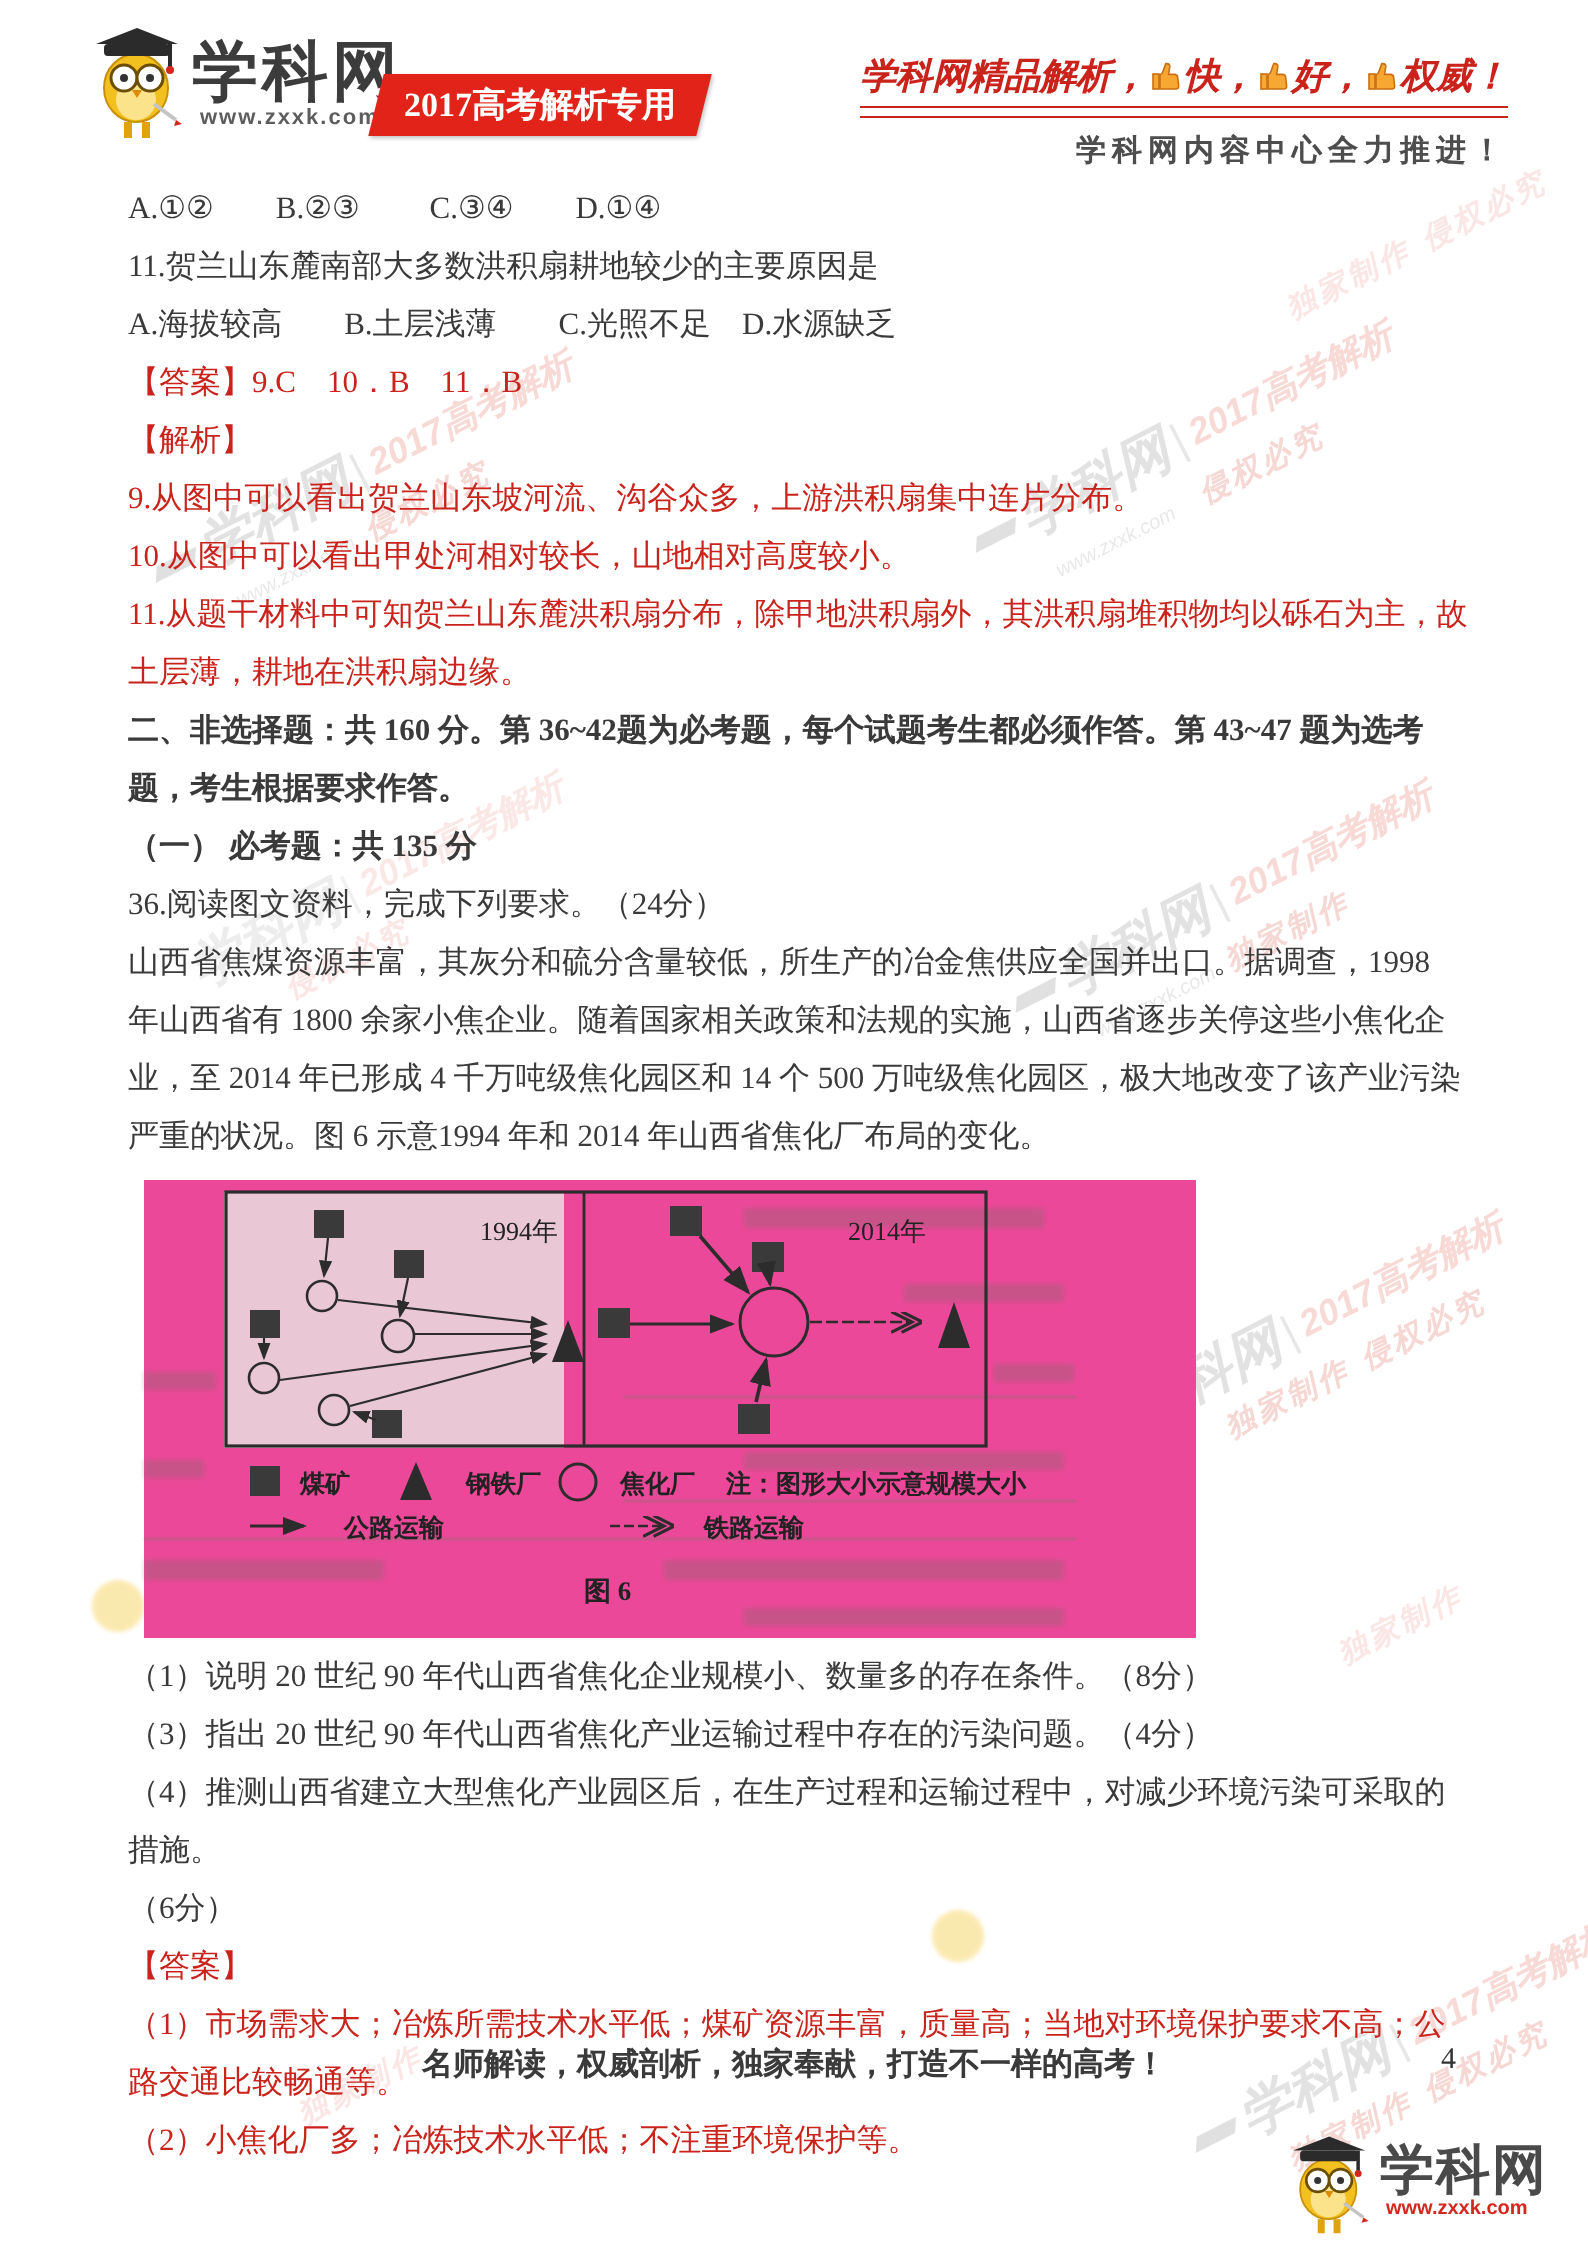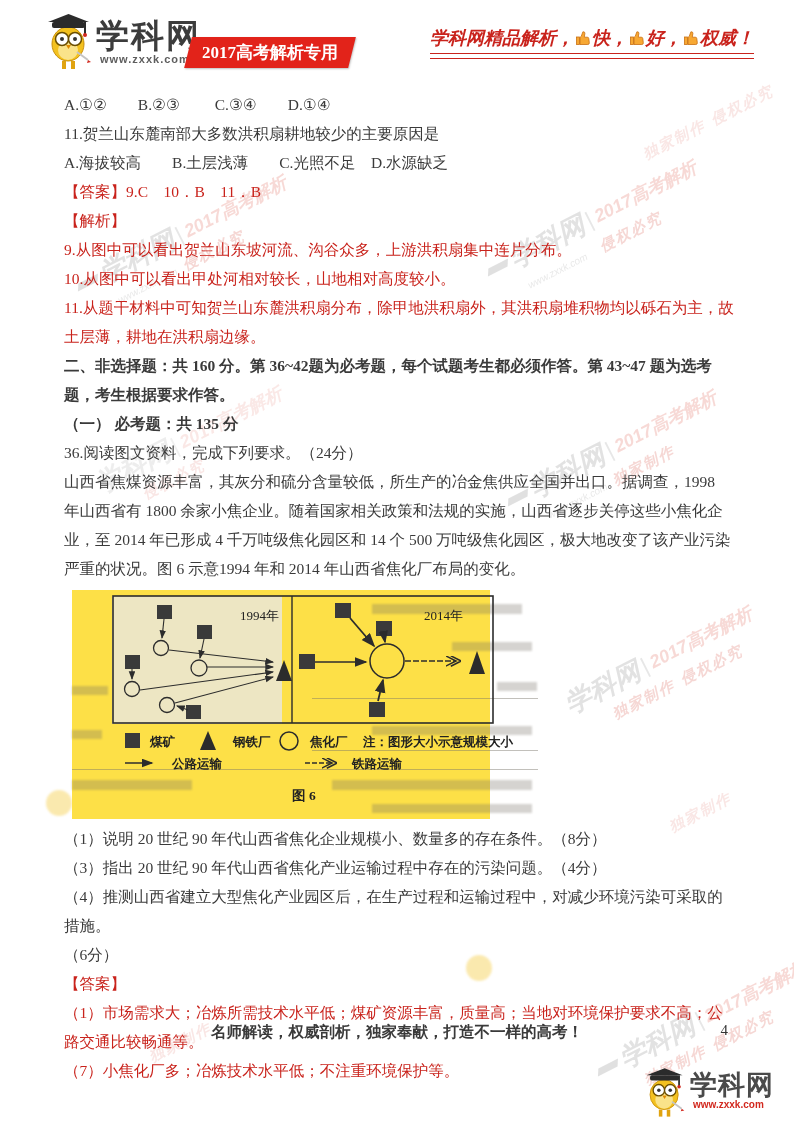"学科网内容中心全力推进！" div.slogan-l2 { html: none -> <div>学科网内容中心全力推进！</div> }
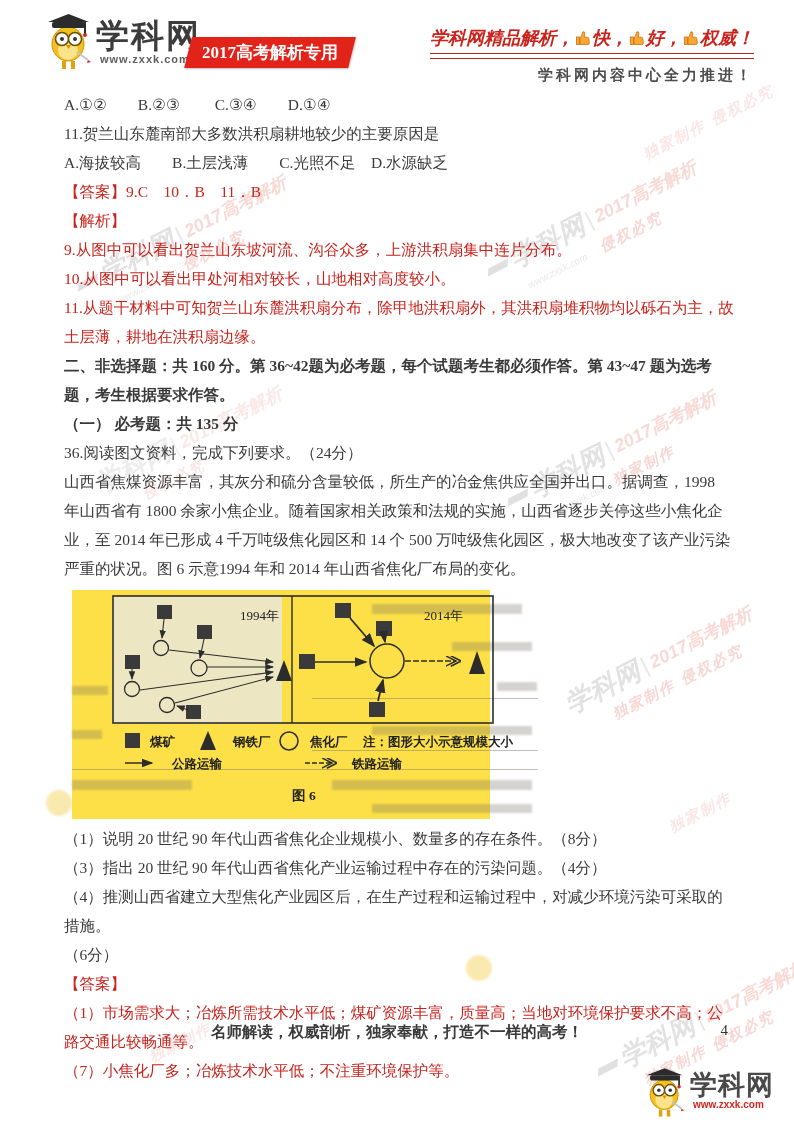"1994年" .figwrap { background: #fde047 -> #ec4899; padding-left: none -> 40px; width: 418px -> 486px }
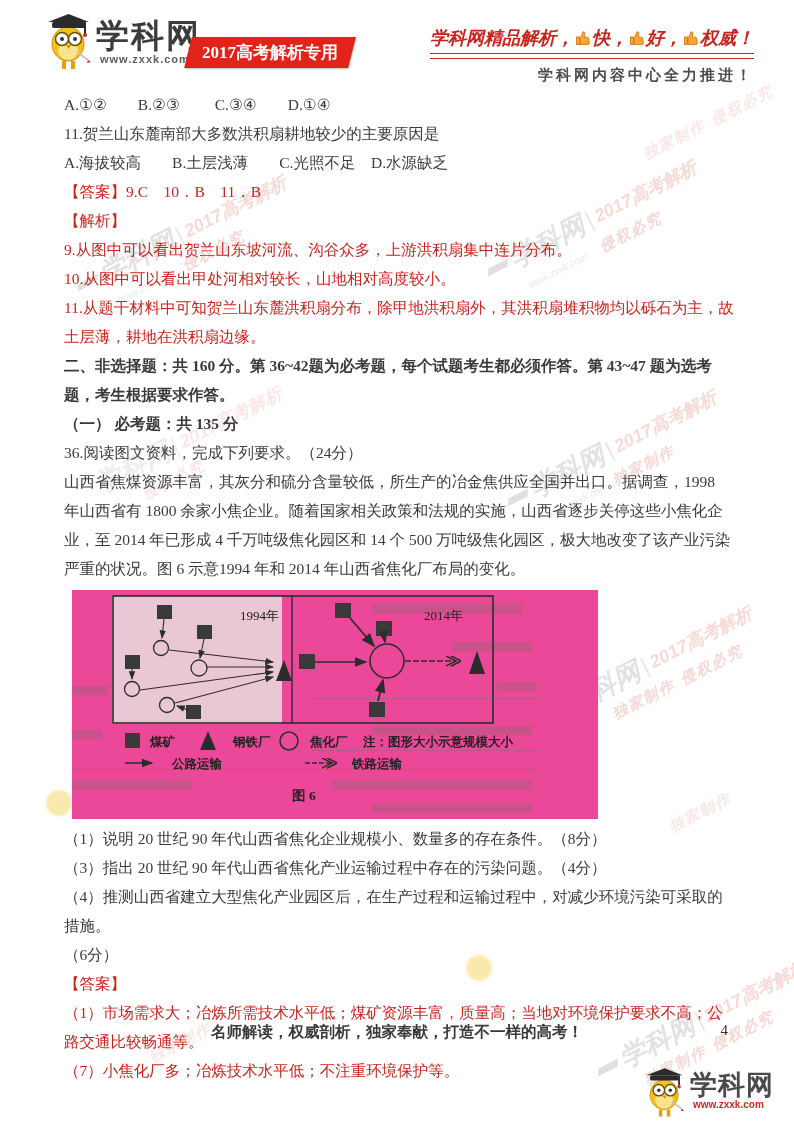"（7）小焦化厂多；冶炼技术水平低；不注重环境保护等。" p.red { text: 7 -> 2 }
